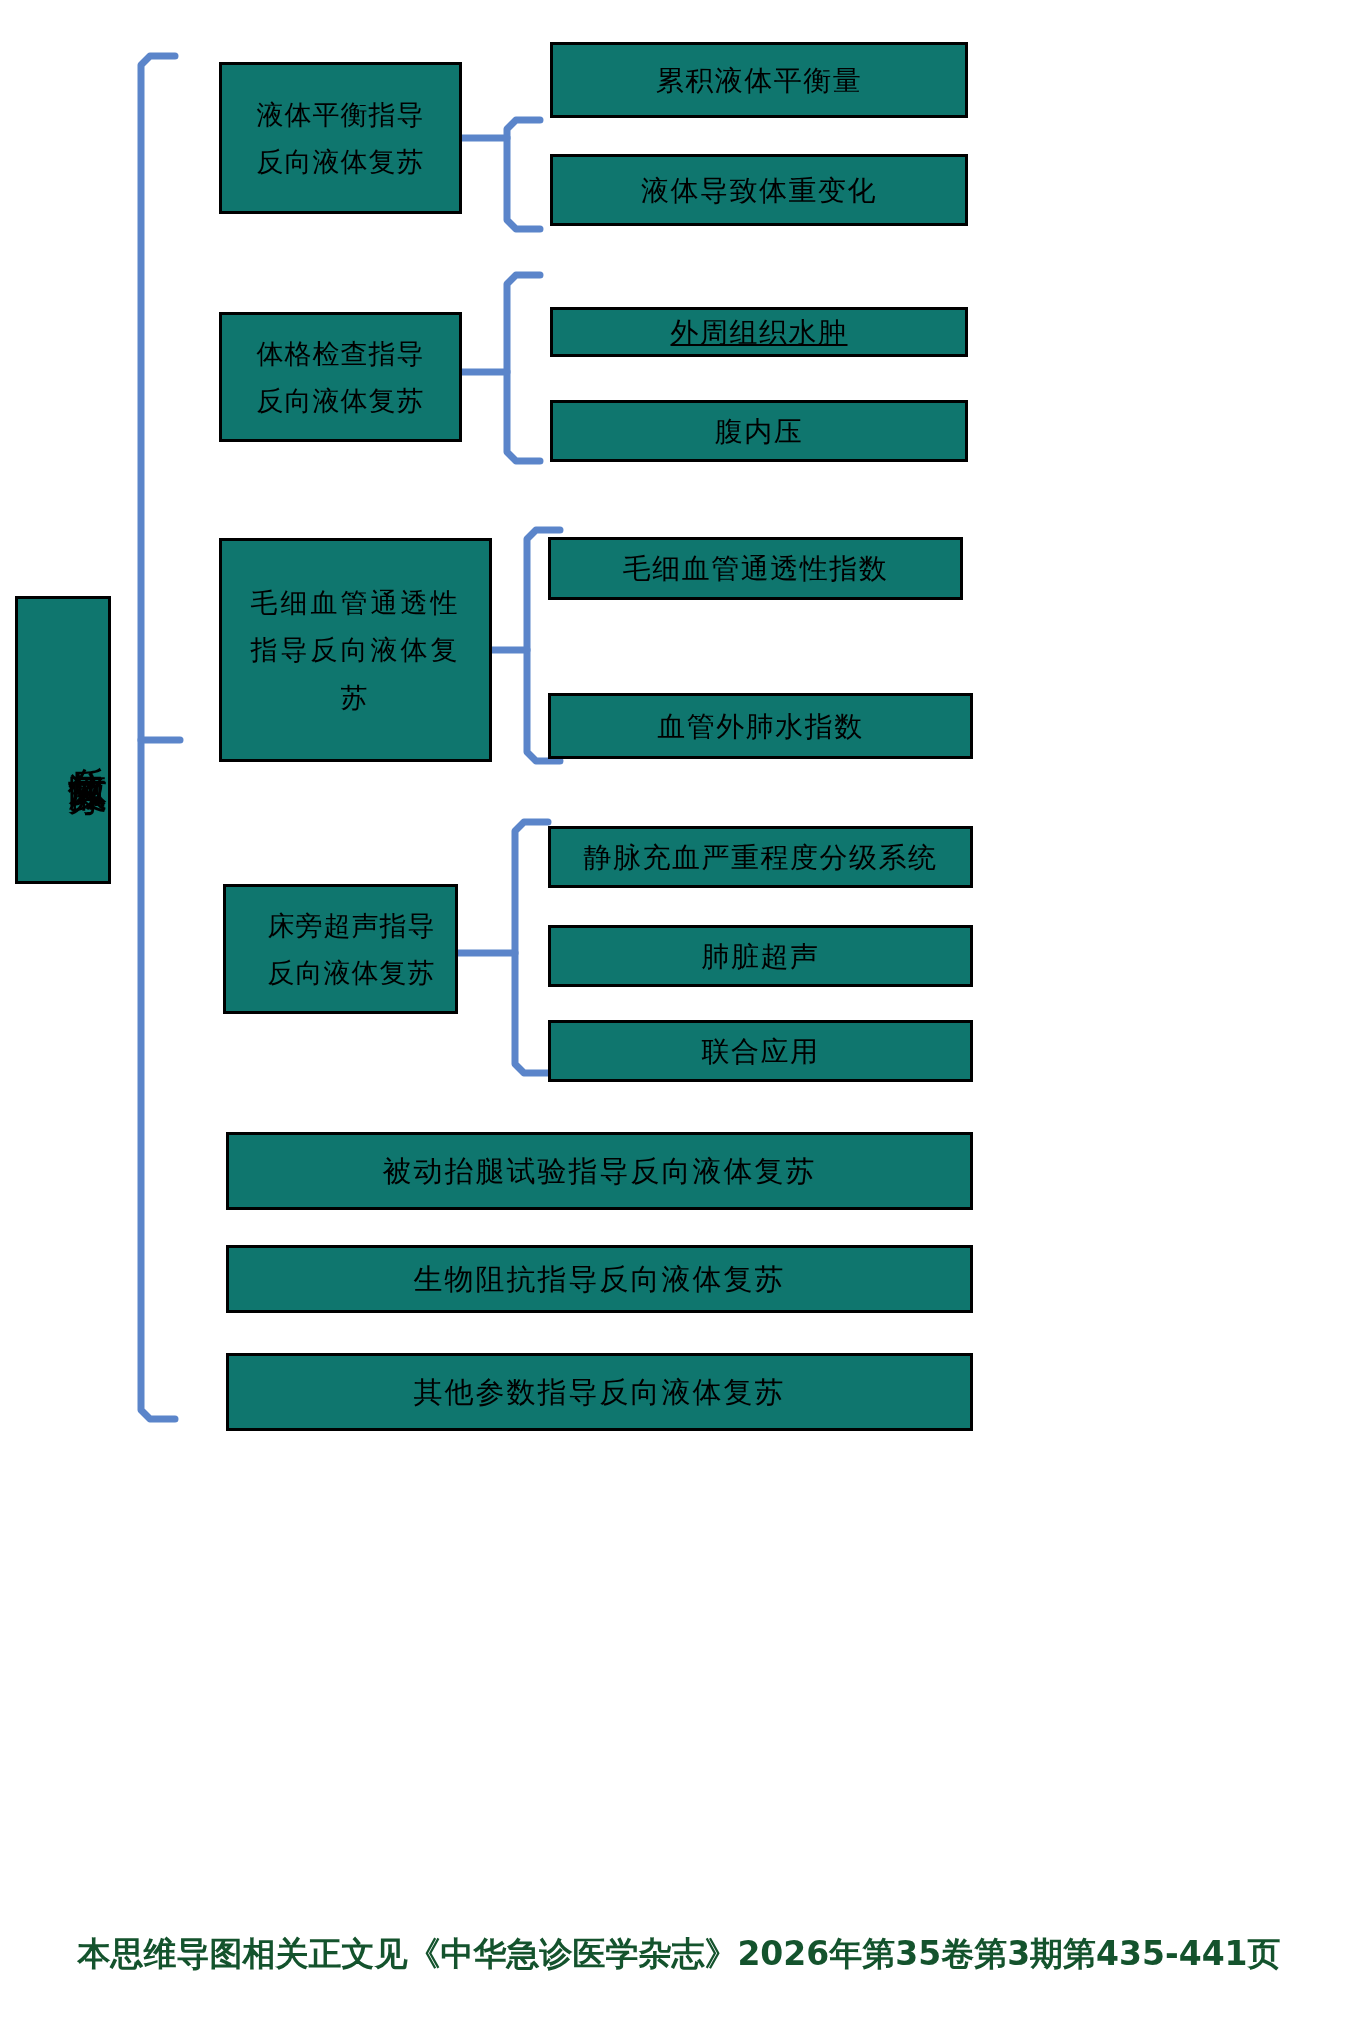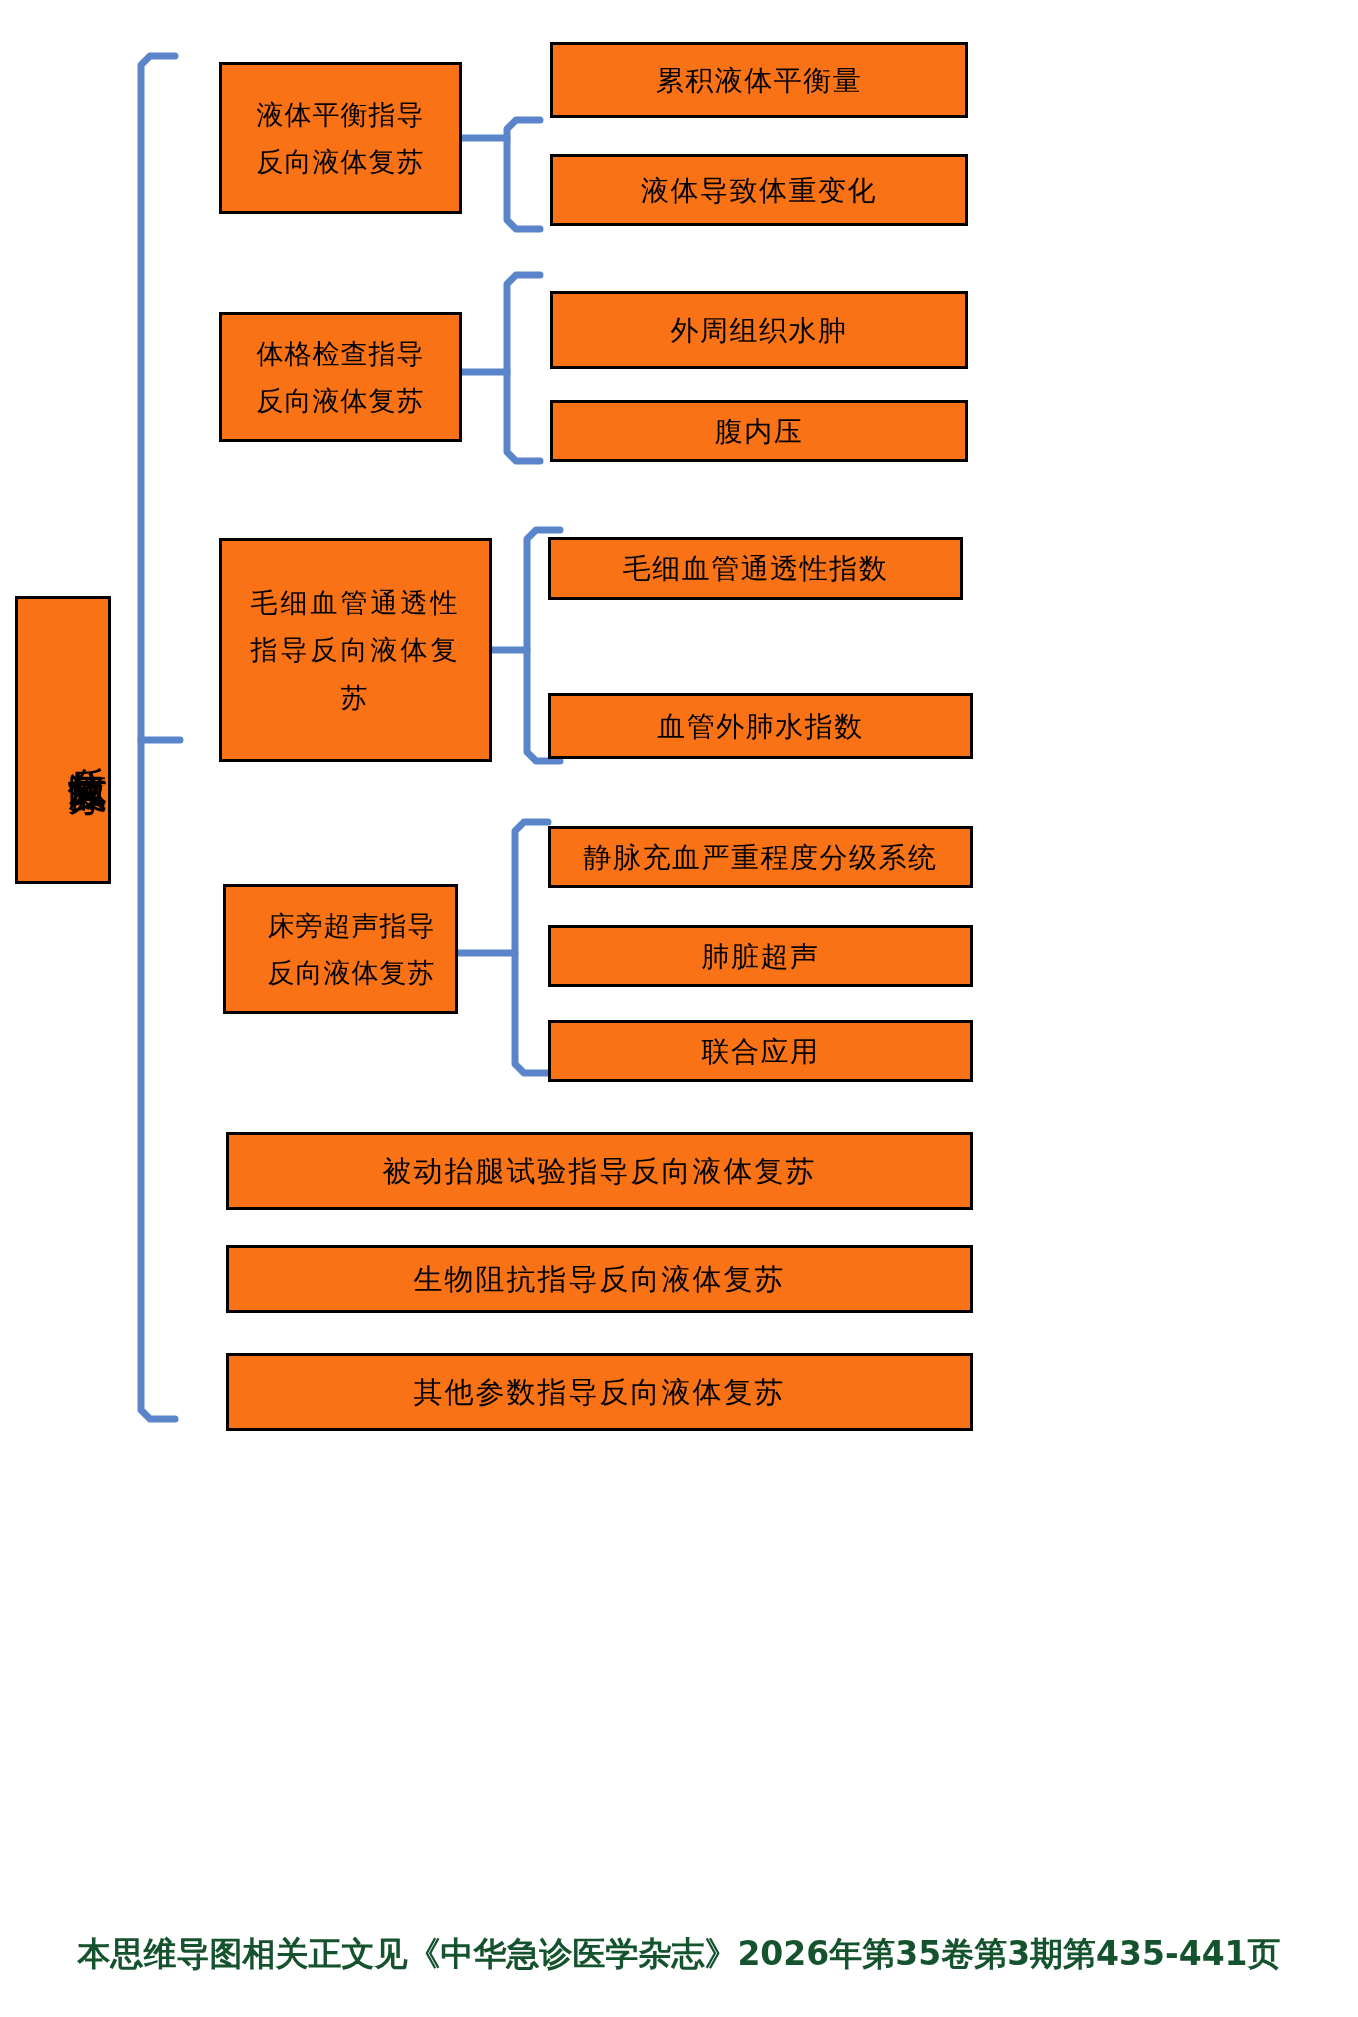"累积液体平衡量" .node { background: #f97316 -> #0f766e }
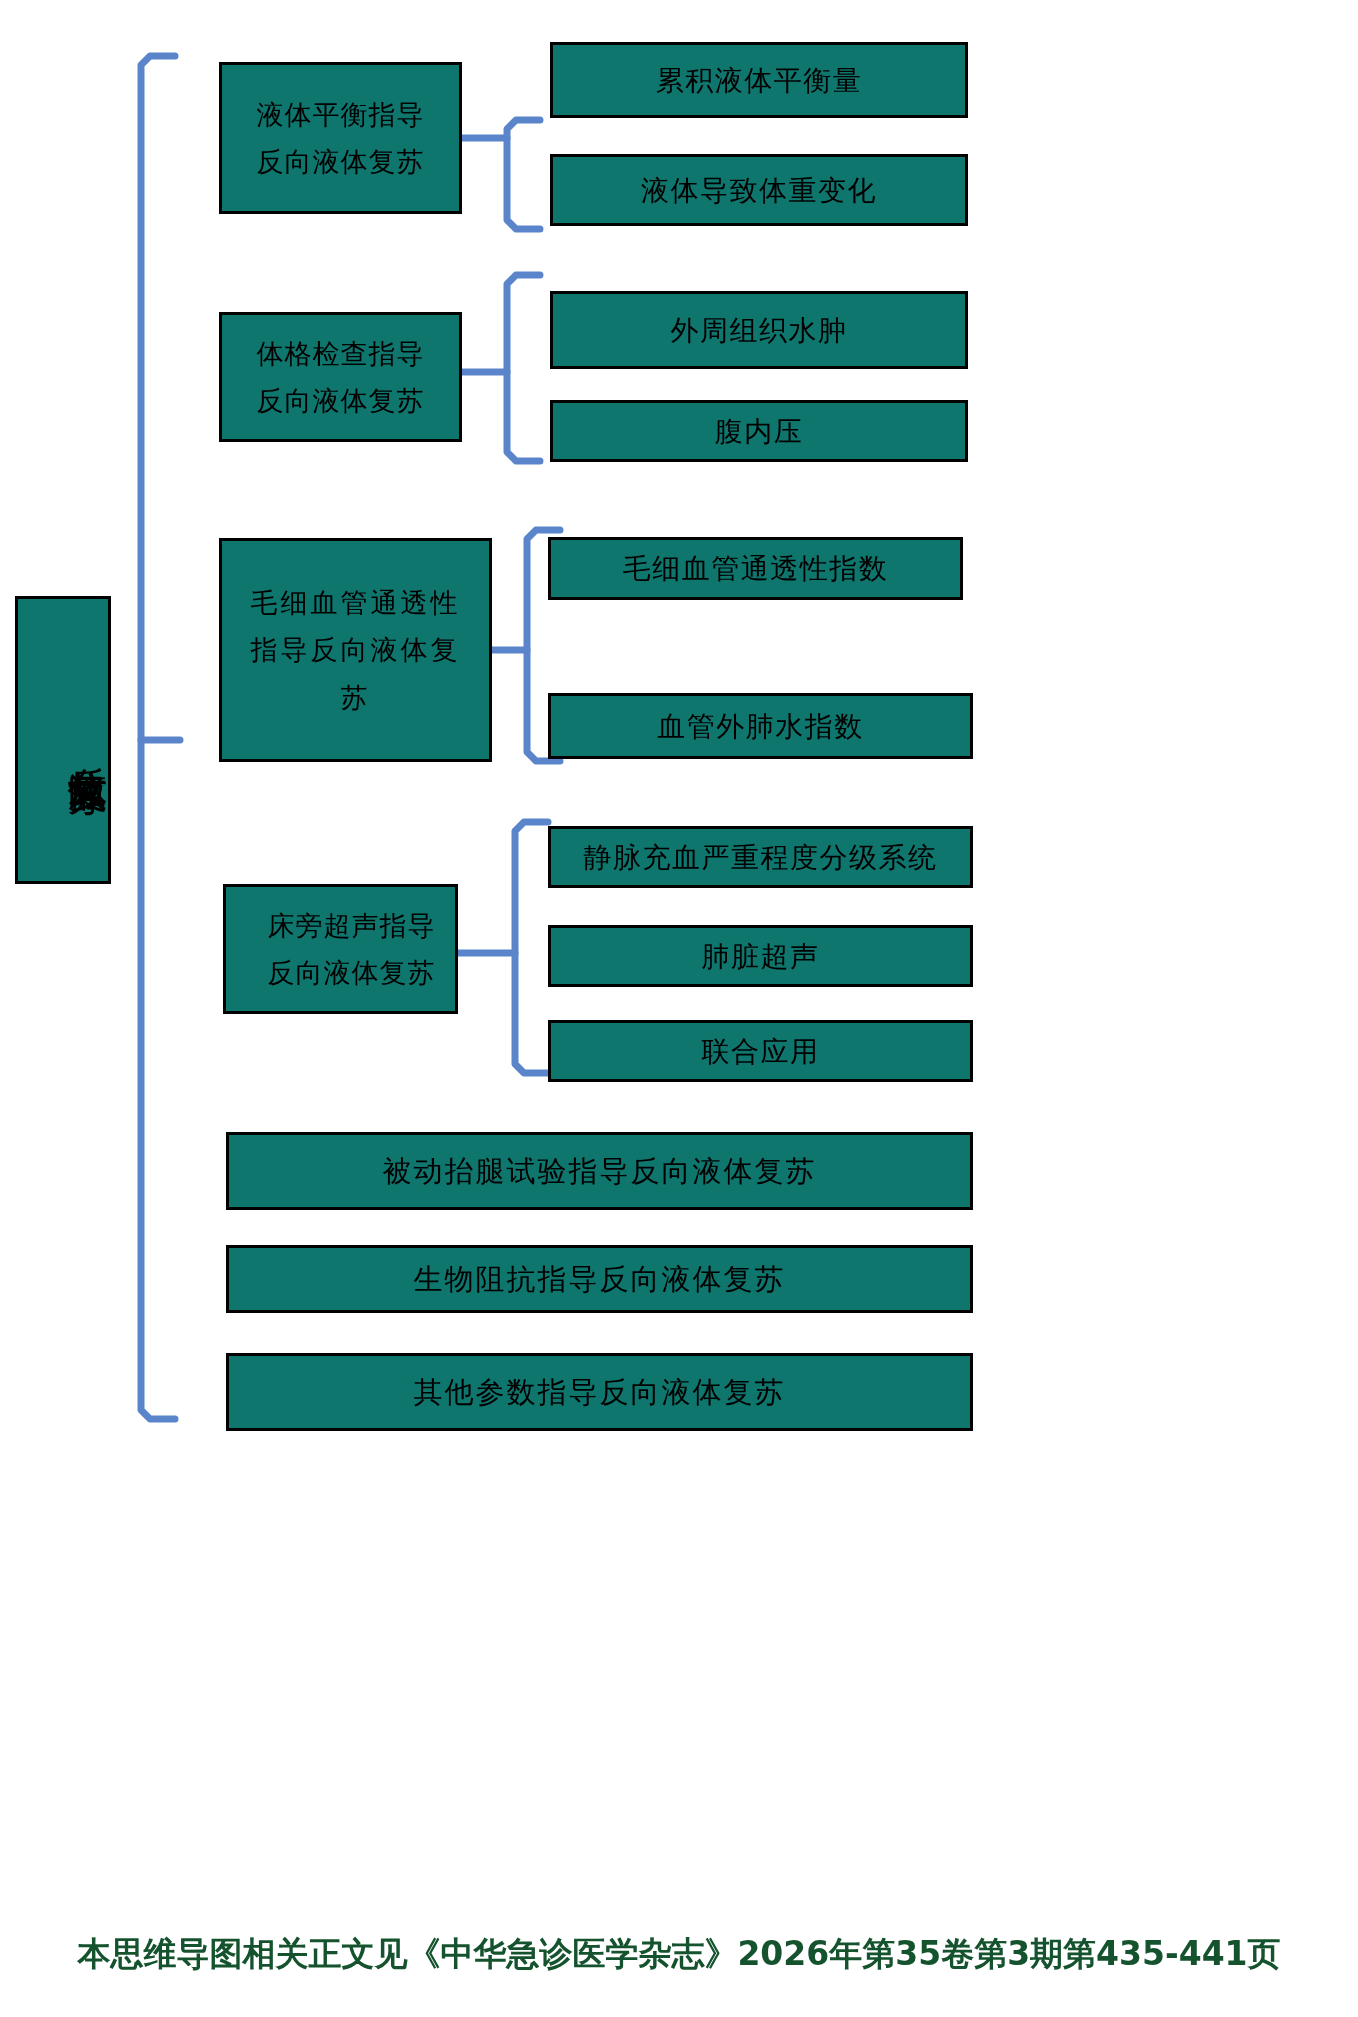"外周组织水肿" div.node { height: 78px -> 50px; text-decoration: none -> underline; top: 291px -> 307px }
